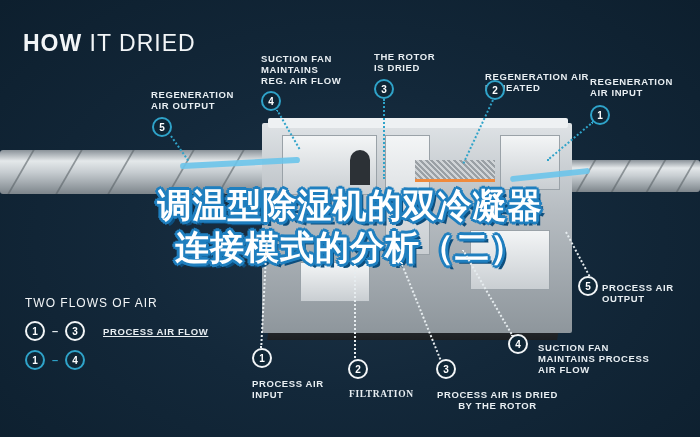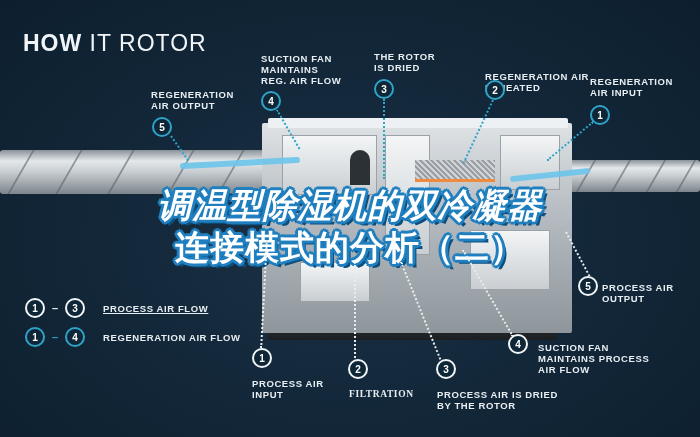"IT ROTOR" span { text: ROTOR -> DRIED }
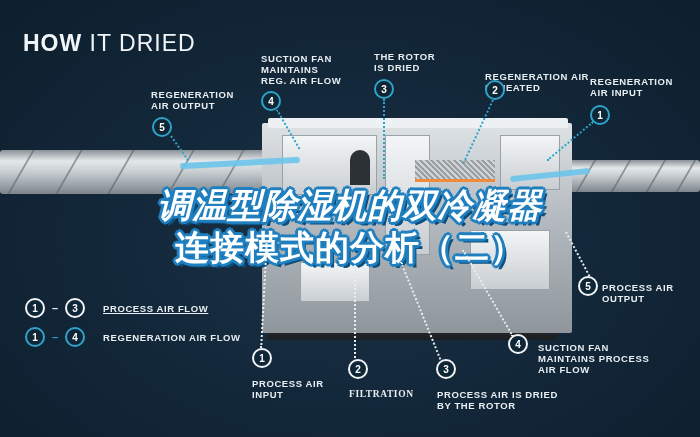"调温型除湿机的双冷凝器" div.abs { font-style: italic -> none }
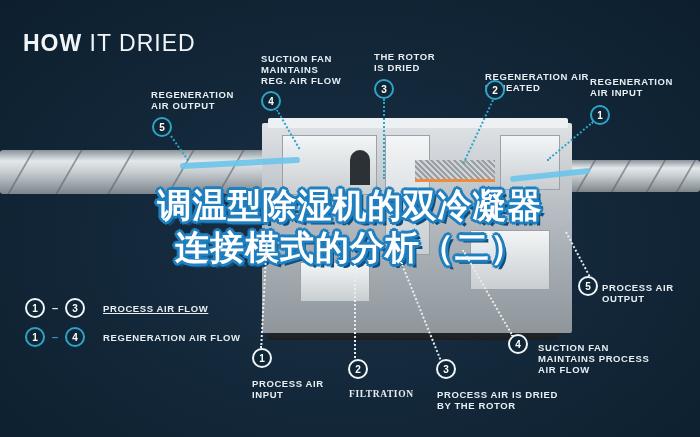"TWO FLOWS OF AIR" div.label { html: none -> <div>TWO FLOWS OF AIR</div> }
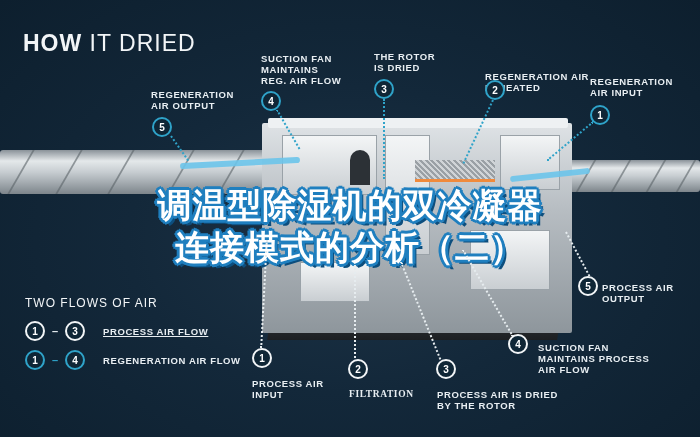"REGENERATION AIR FLOW" div.label { html: <div>REGENERATION AIR FLOW</div> -> none }
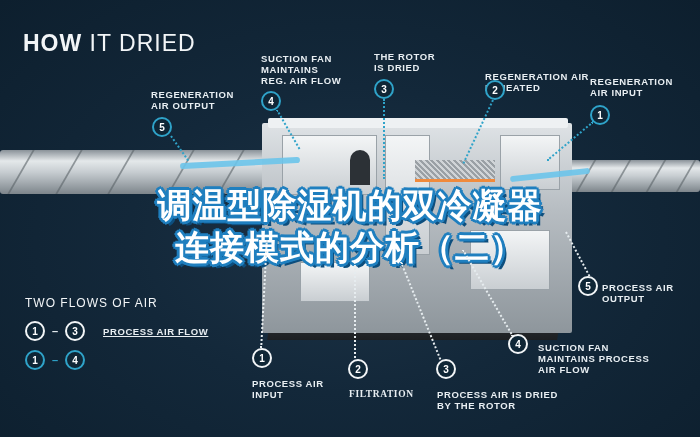"PROCESS AIR IS DRIED" div.abs { text-align: none -> center }
